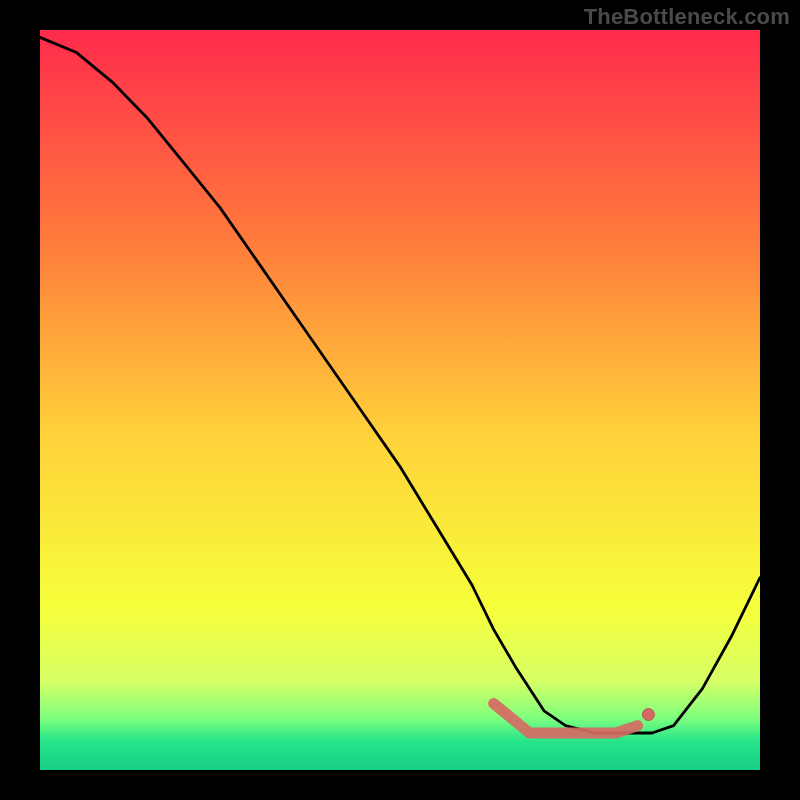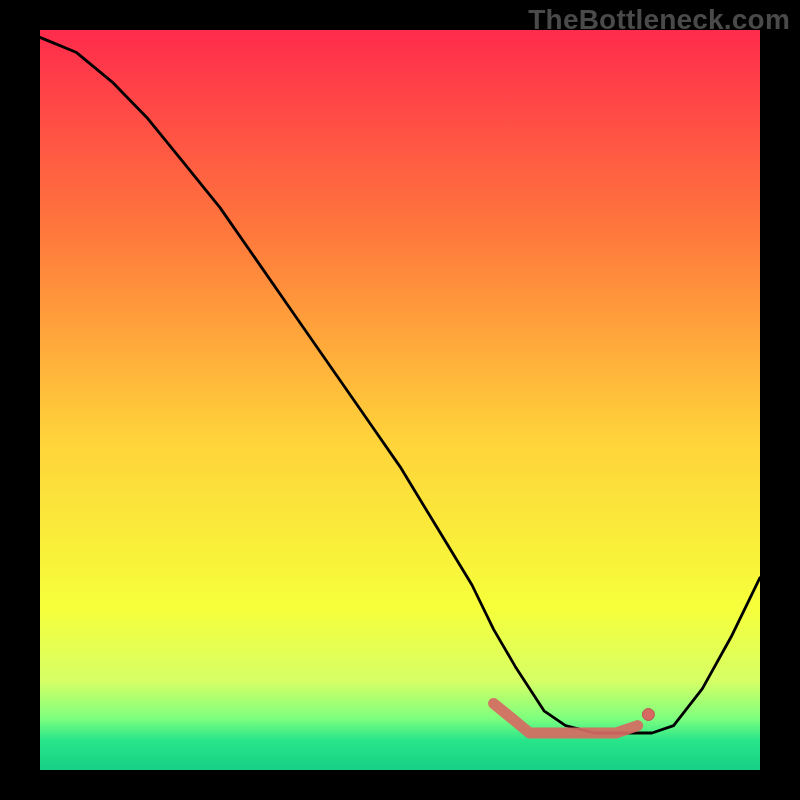"TheBottleneck.com" .watermark { font-size: 28px -> 22px }
